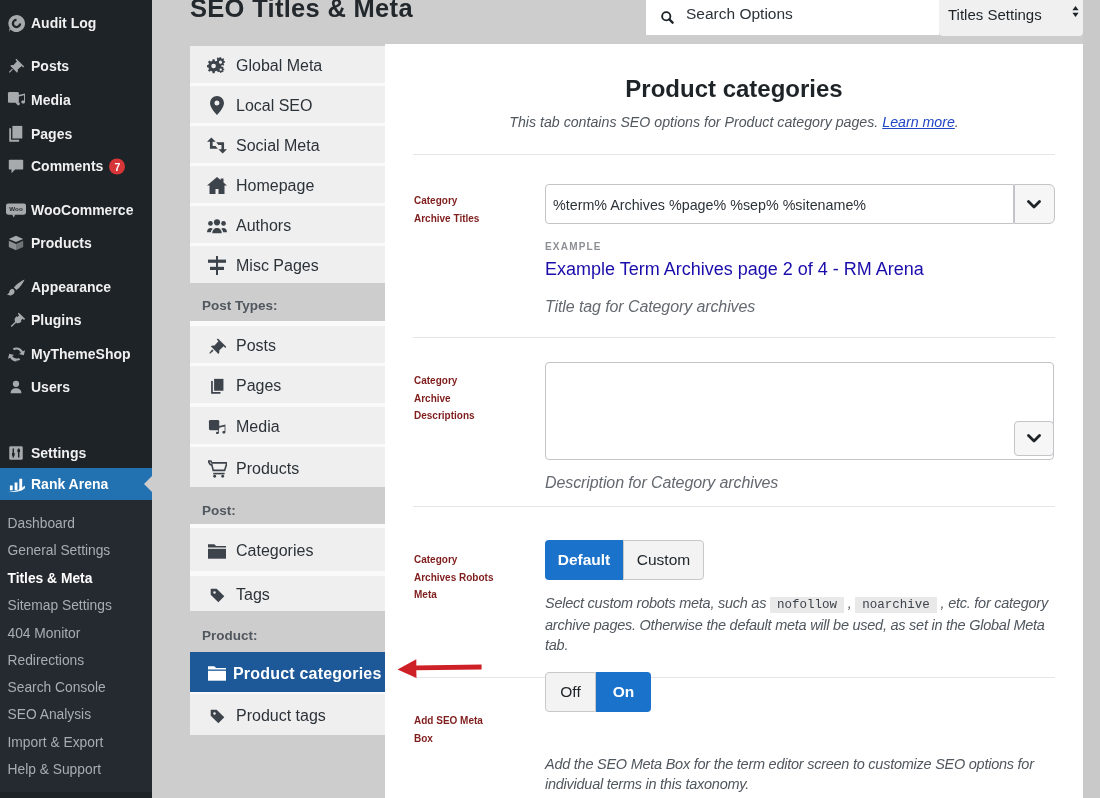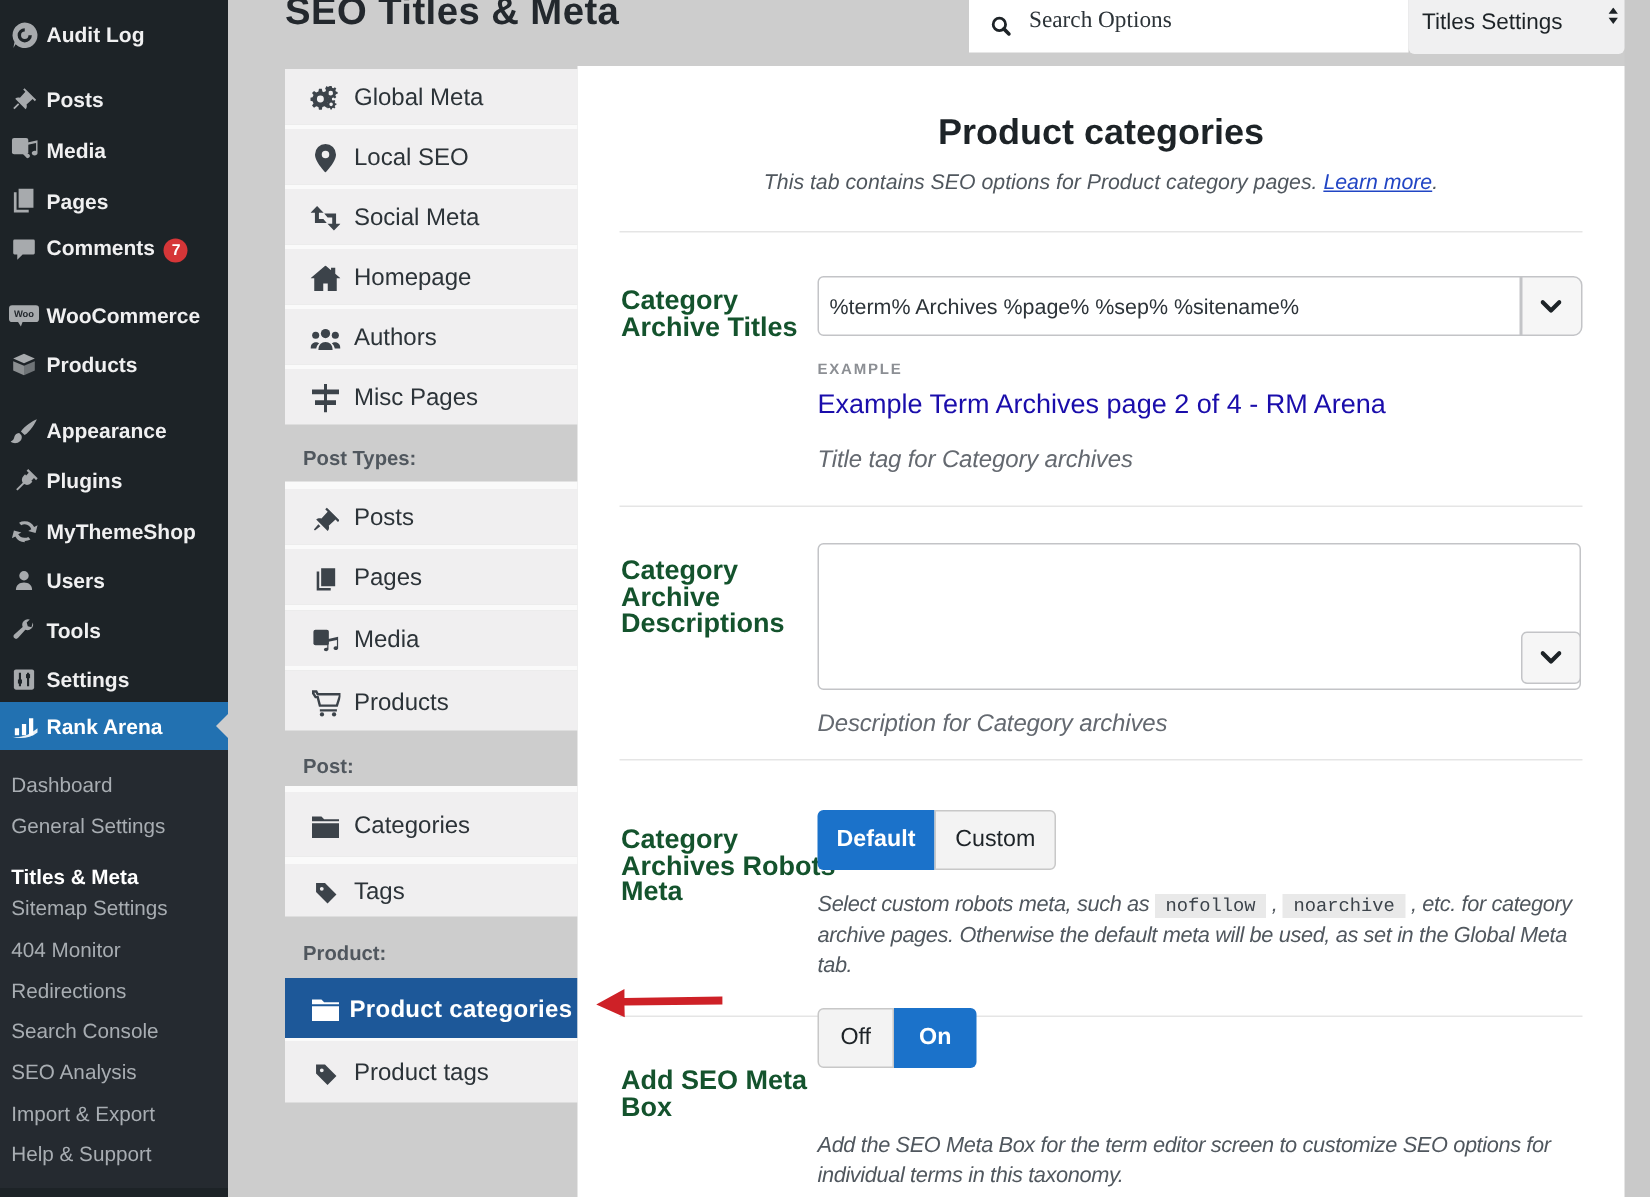"Search Options" #searchbox .txt { font-family: Liberation Serif, serif -> none }
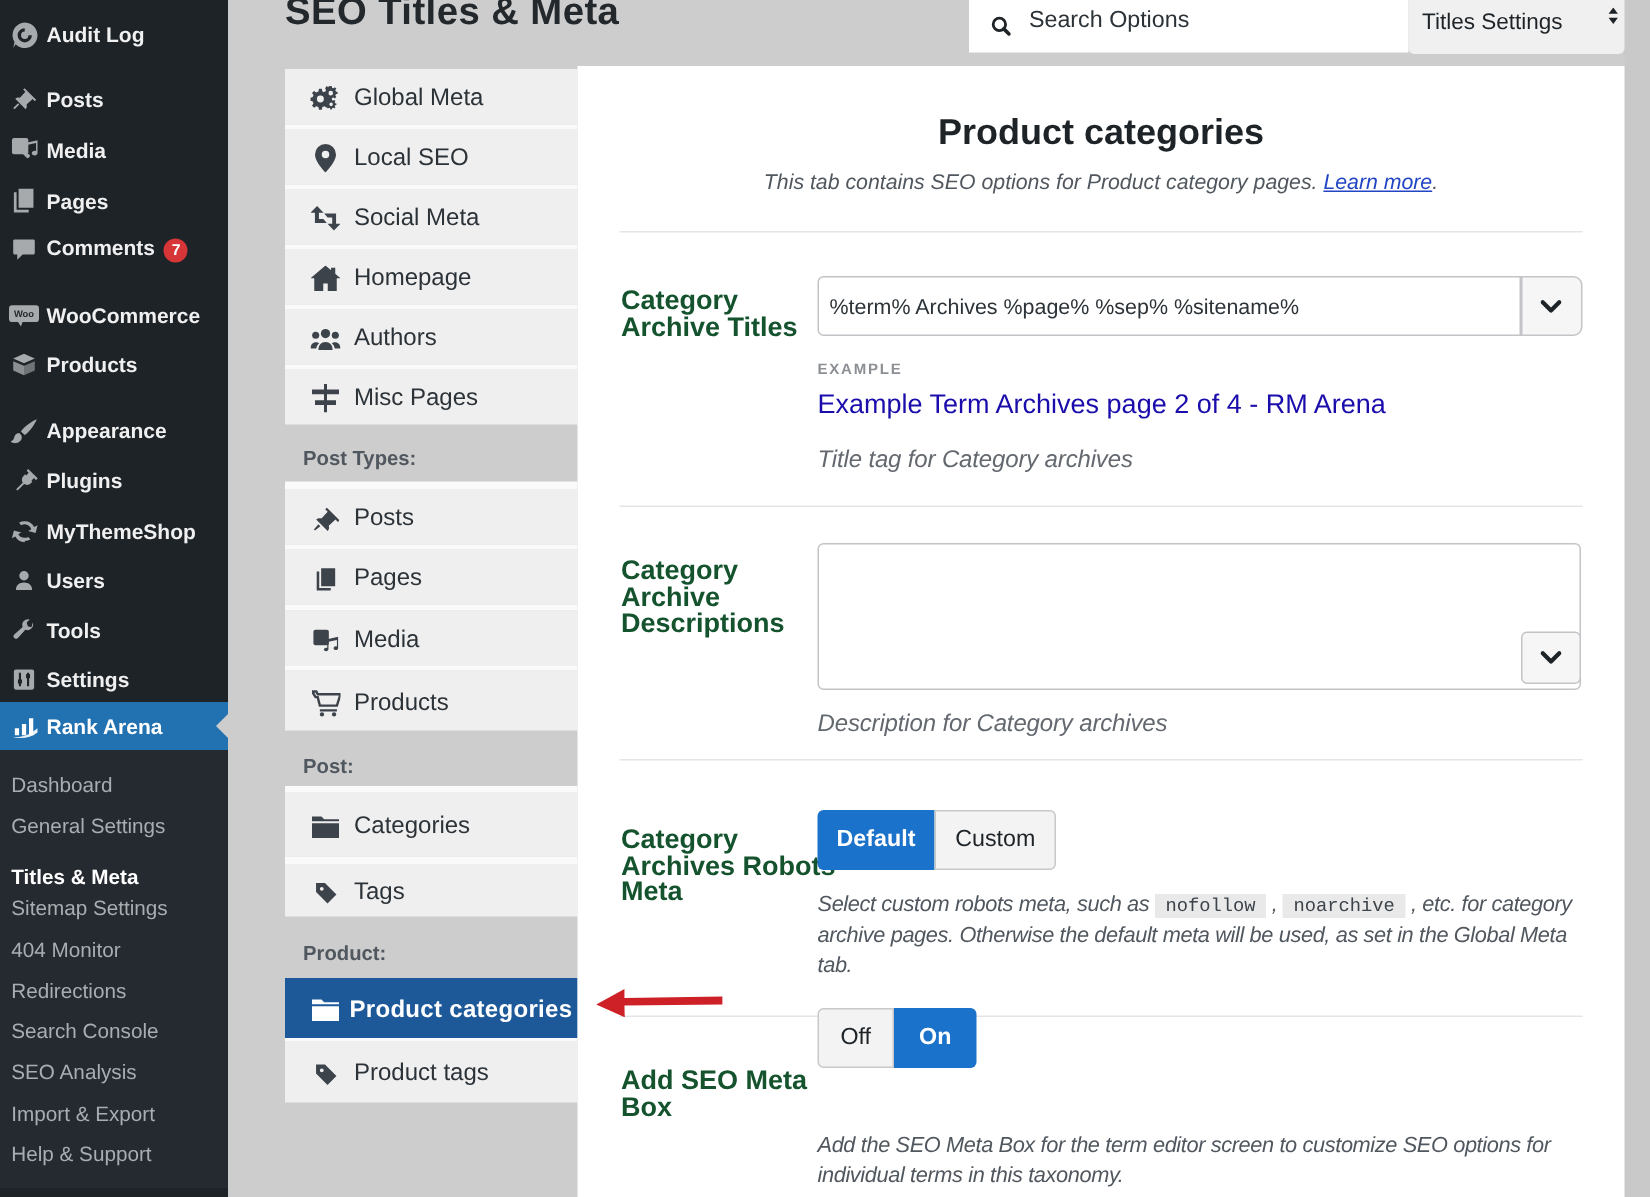"Category" .flabel { color: #14532d -> #7f1d1d; font-size: 18px -> 10px }
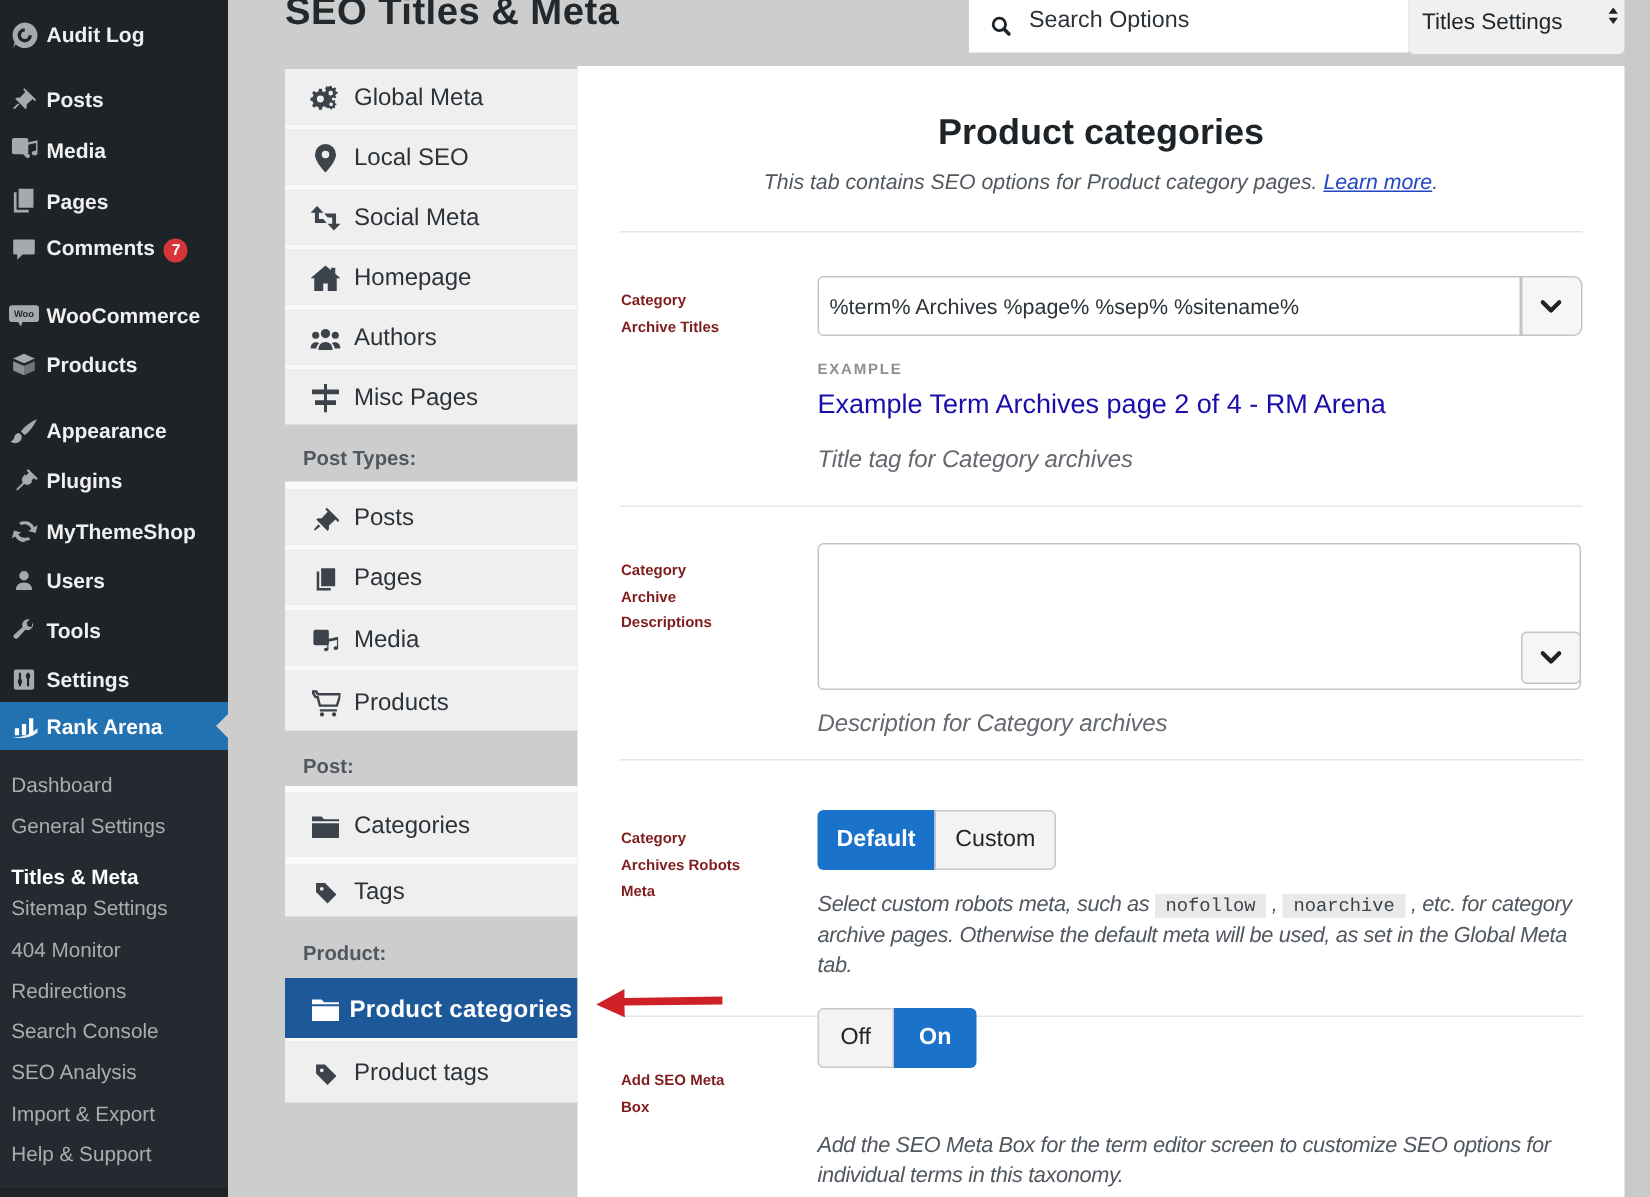"Tools" div.mi { html: <div> <span> <svg> <path></path> </svg> </span> <span>Tools</span> </div> -> none }
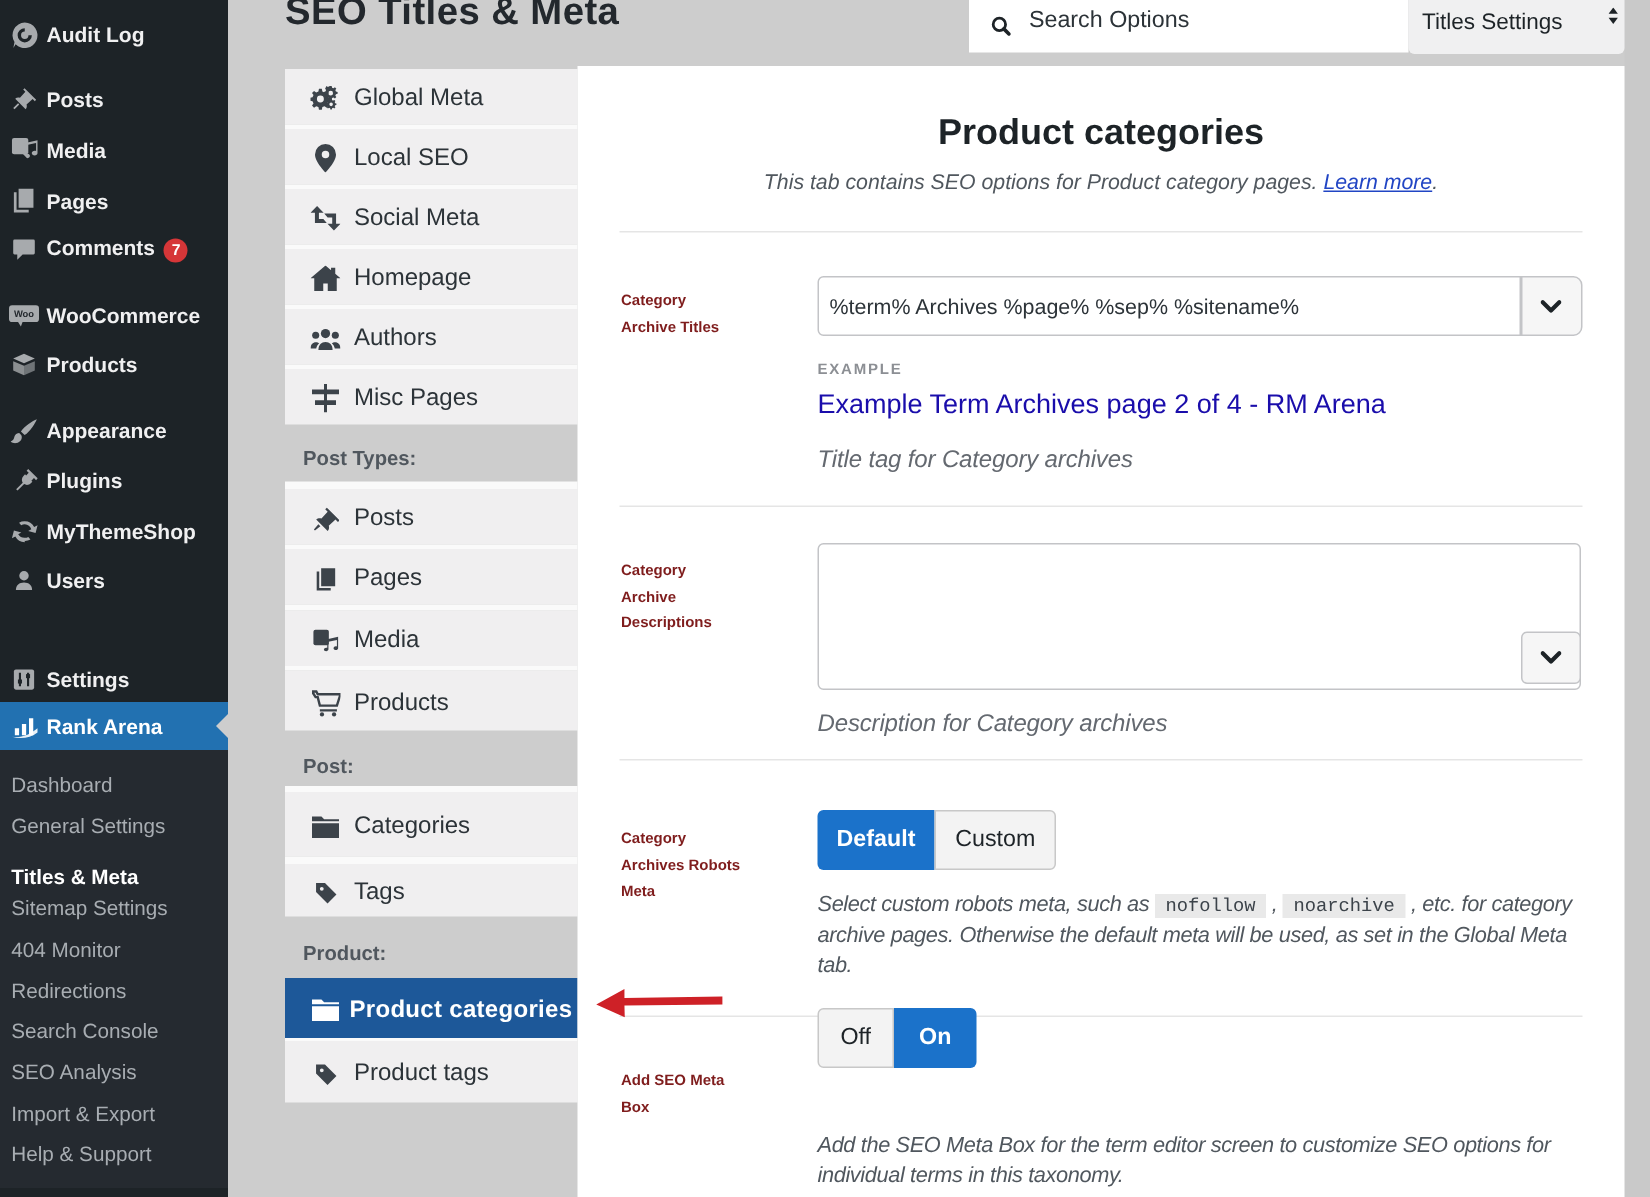"Titles & Meta" .smi.cur { align-items: flex-end -> none }
